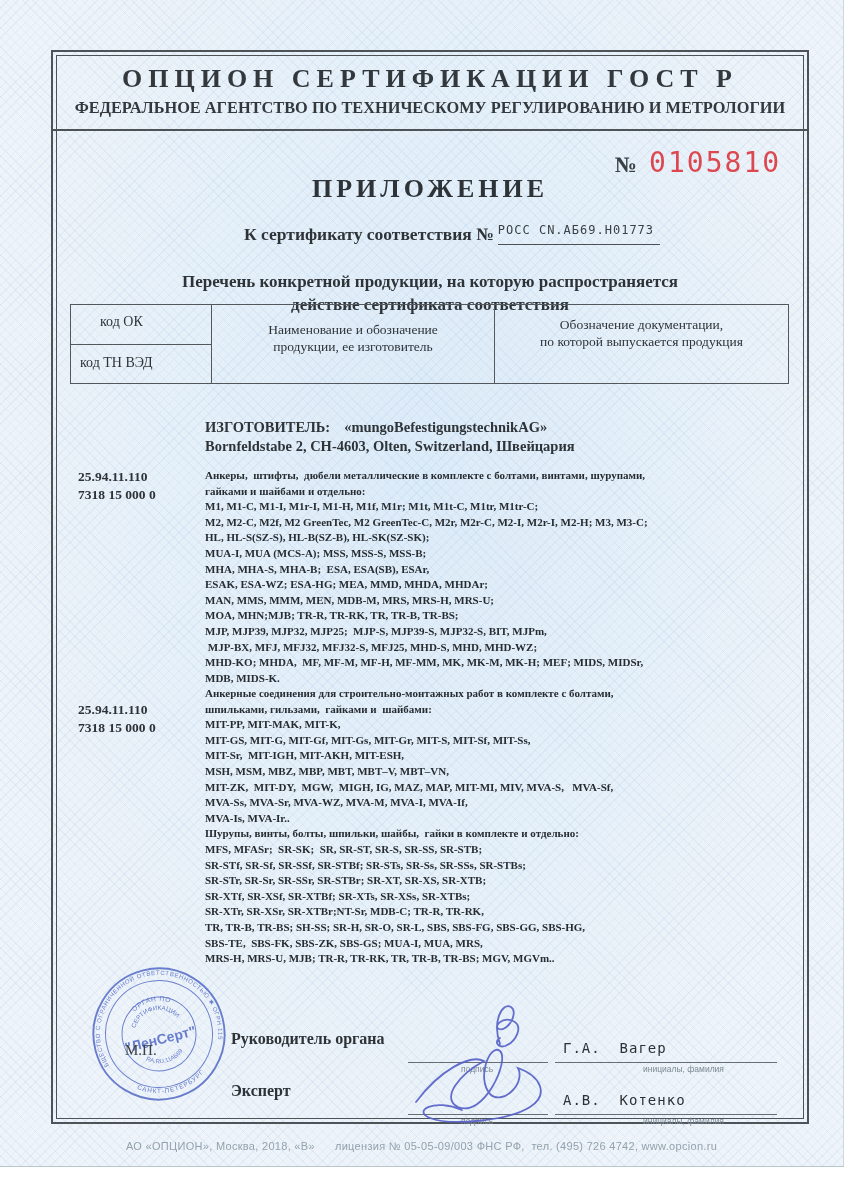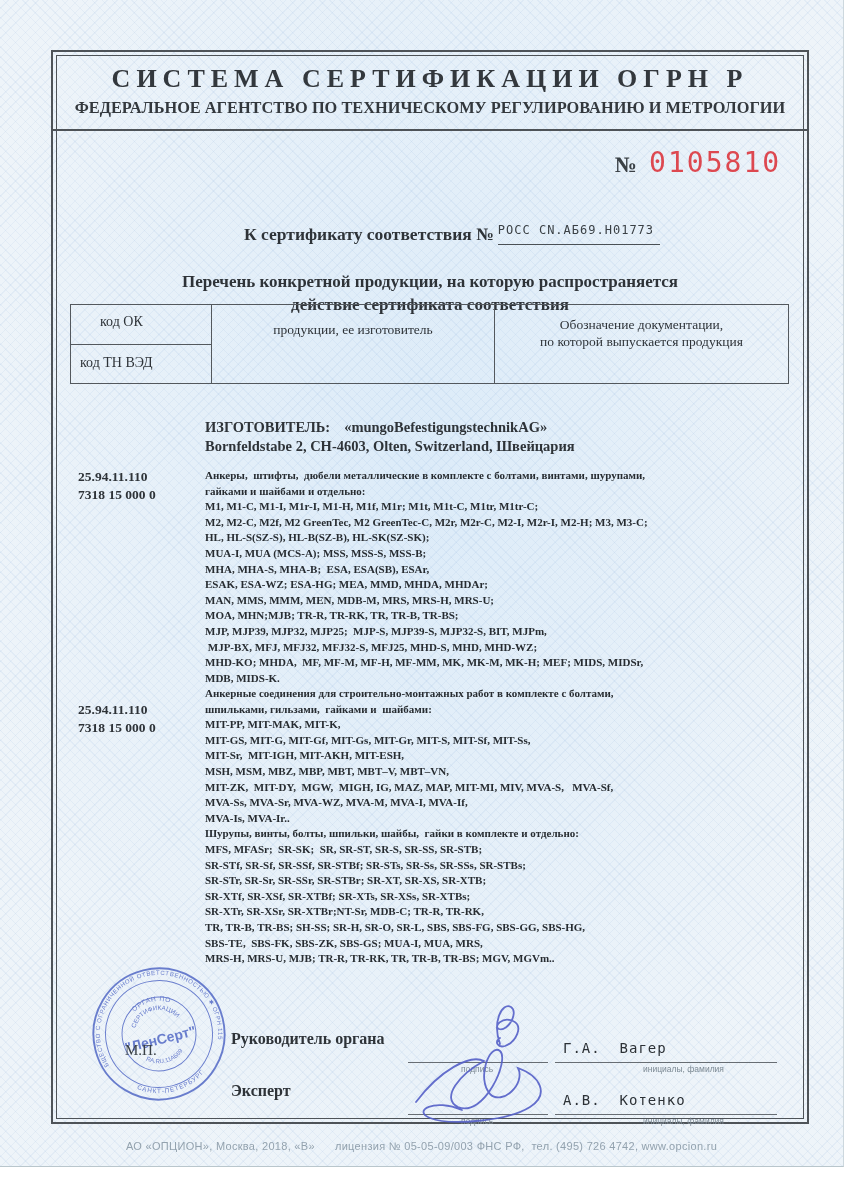"СИСТЕМА СЕРТИФИКАЦИИ ОГРН Р" div.hdr-title { text: СИСТЕМА СЕРТИФИКАЦИИ ОГРН -> ОПЦИОН СЕРТИФИКАЦИИ ГОСТ }
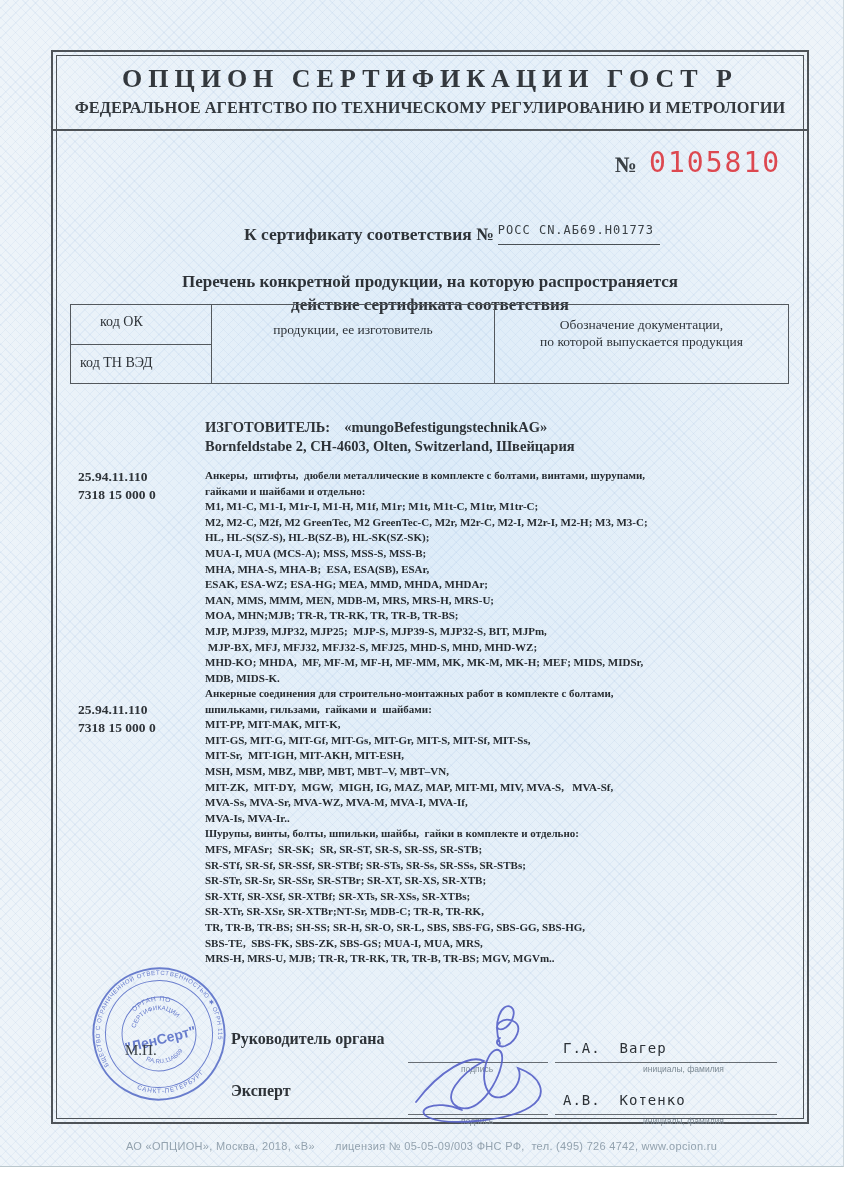"ПРИЛОЖЕНИЕ" div.doc-title { html: none -> <div>ПРИЛОЖЕНИЕ</div> }
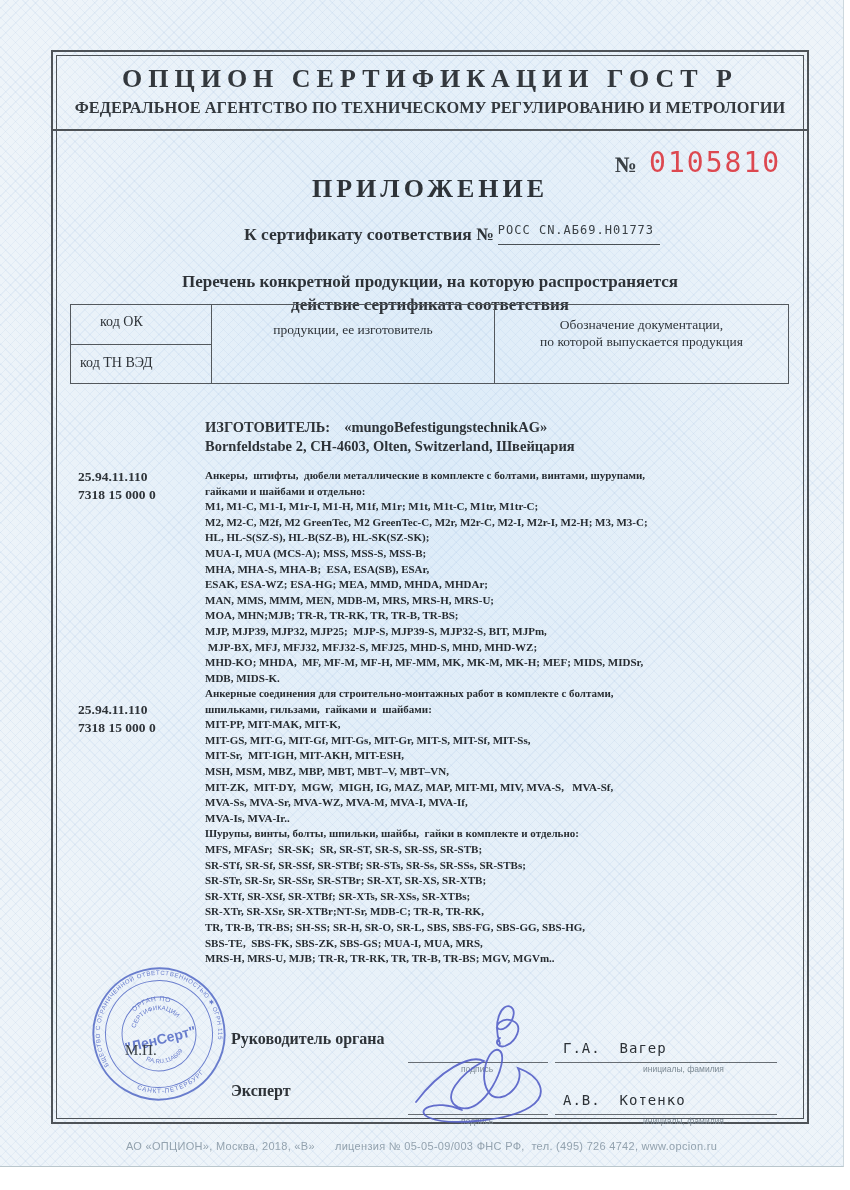"Наименование и обозначение" div { html: none -> <div>Наименование и обозначение</div> }
